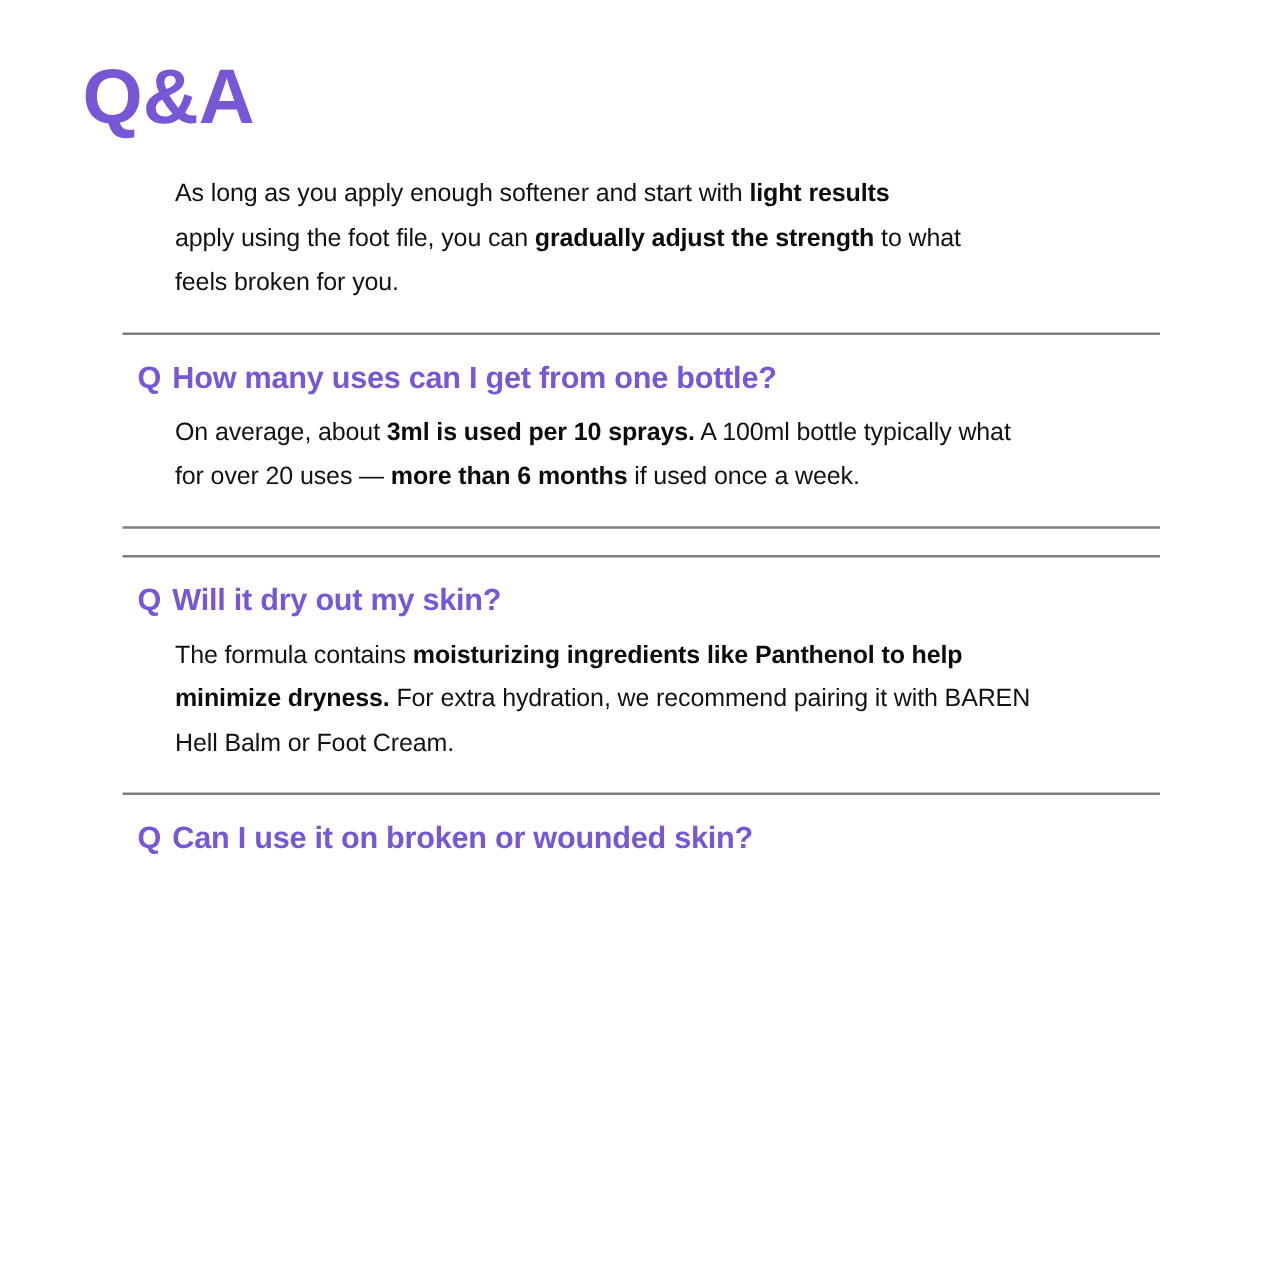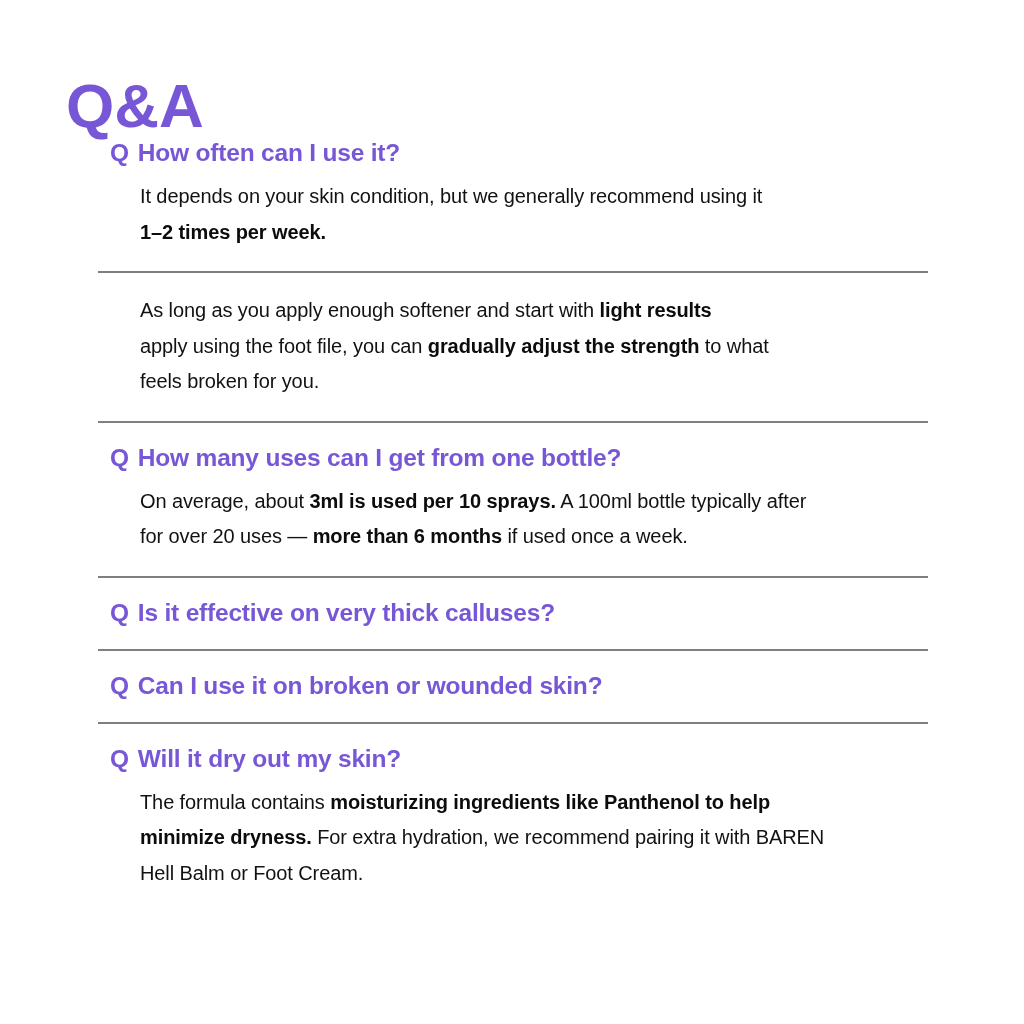"Q&A" .page-title { margin-top: 28px -> none }
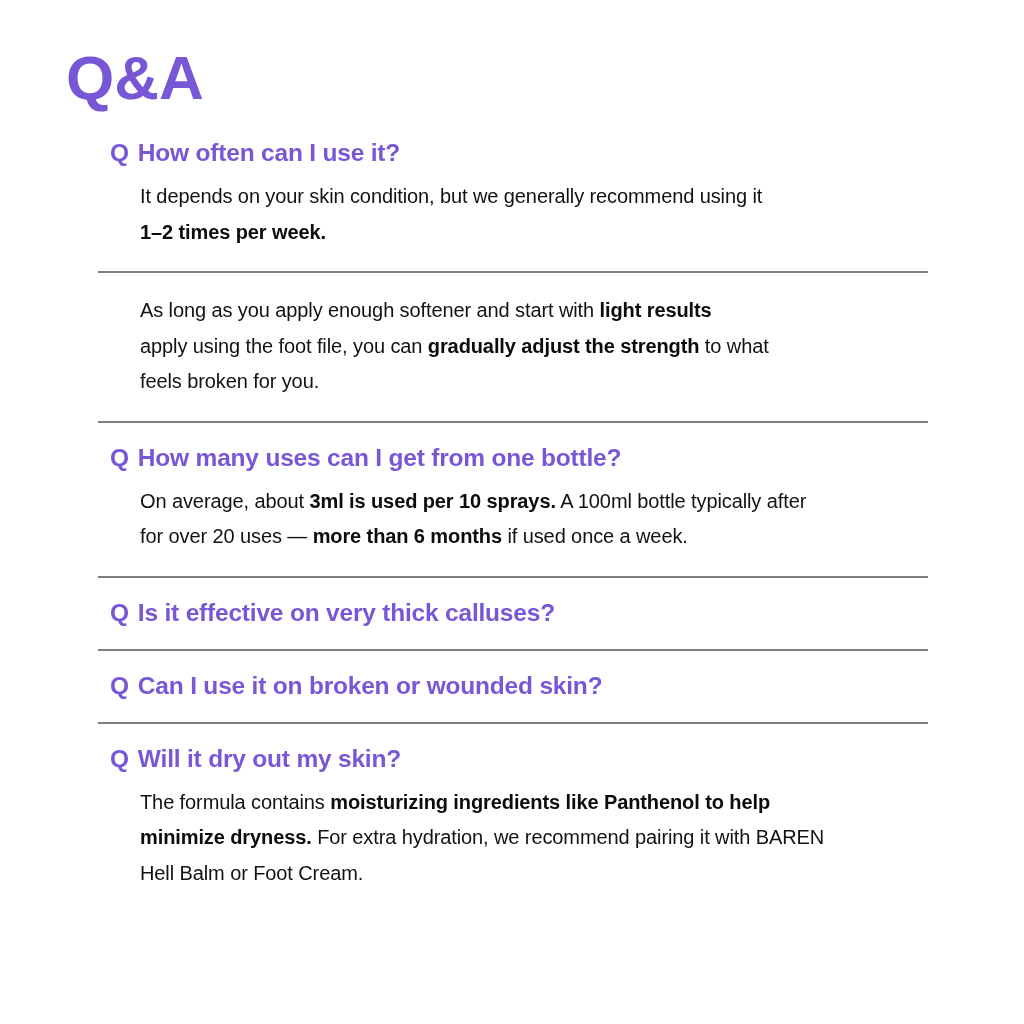"Q How often can I" div.faq-item { html: <div> <div></div> <div> <span>Q</span><span>How often can I use it?</span> </div> <div> <span><span>It depends on your skin condition, but we generally recommend using it</span><br><span>1–2 times per week.</span></span> </div> </div> -> none }
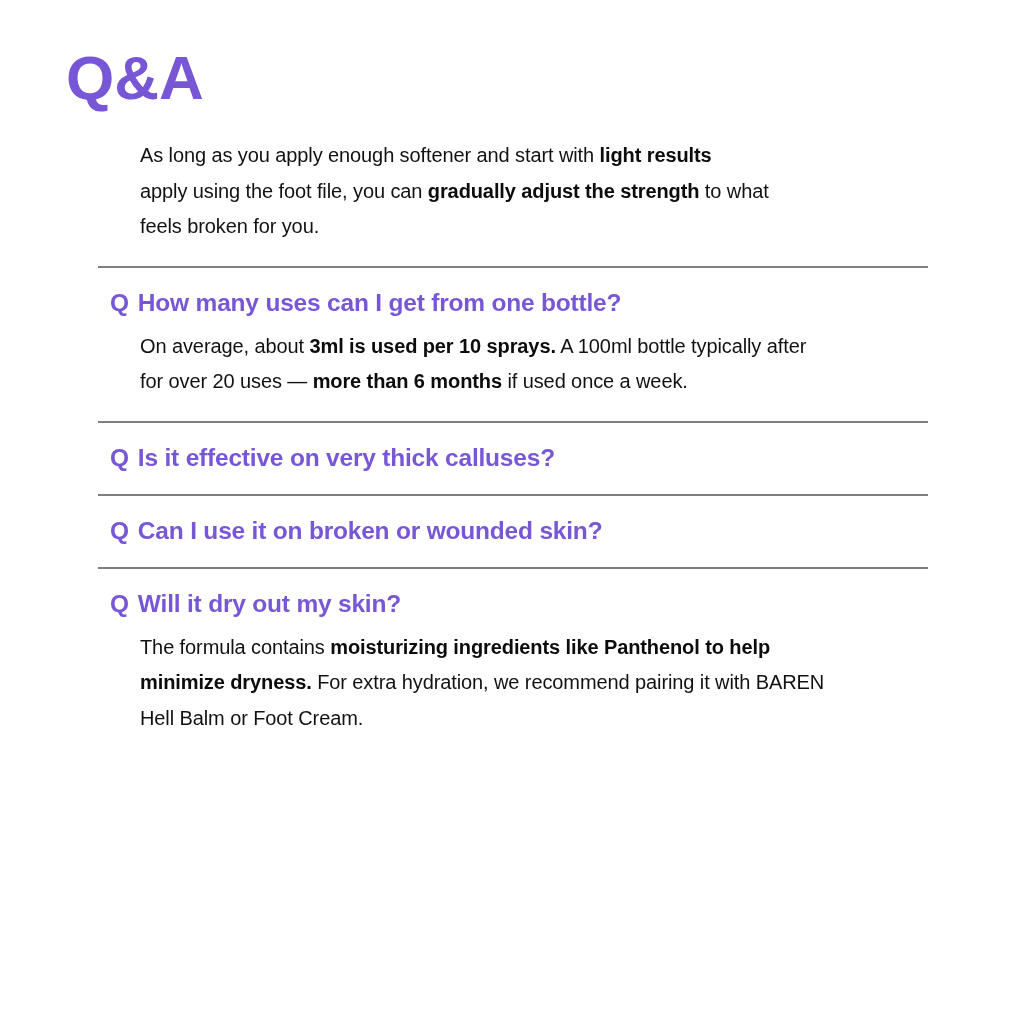"A 100ml bottle typically after" span { text: after -> what }
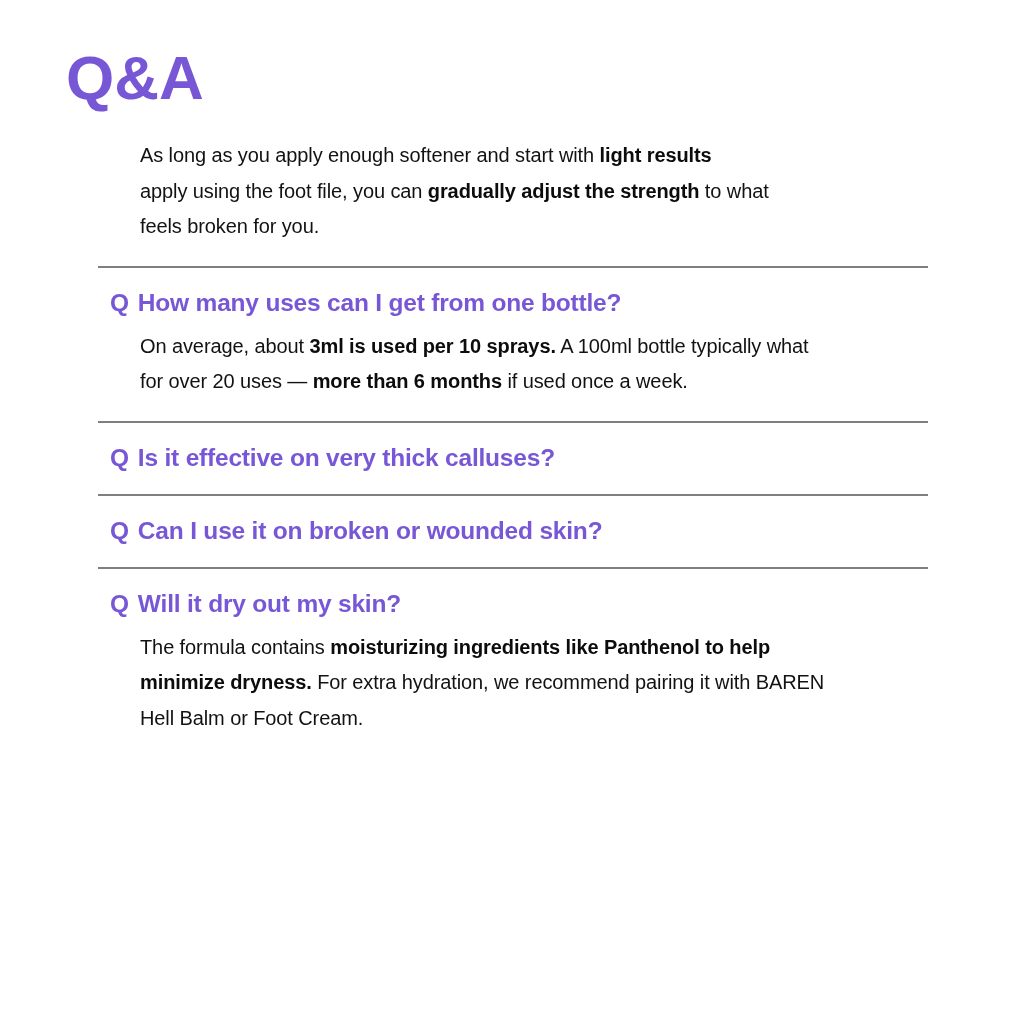"Q Is it effective on" div.question { html: <div> <span>Q</span><span>Is it effective on very thick calluses?</span> </div> -> none }
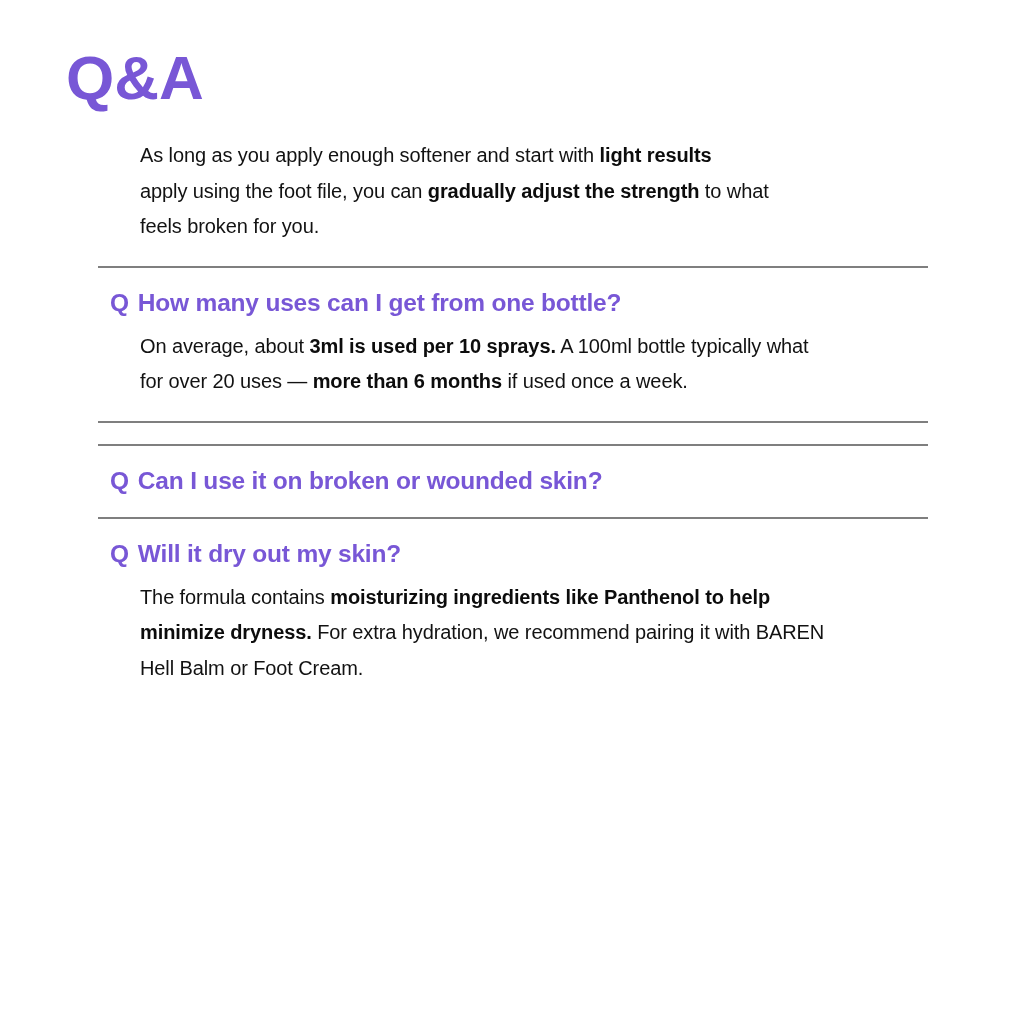"Q Can I use it" div.faq-item { order: before "Q Will it dry out" -> after "Q Will it dry out" }
